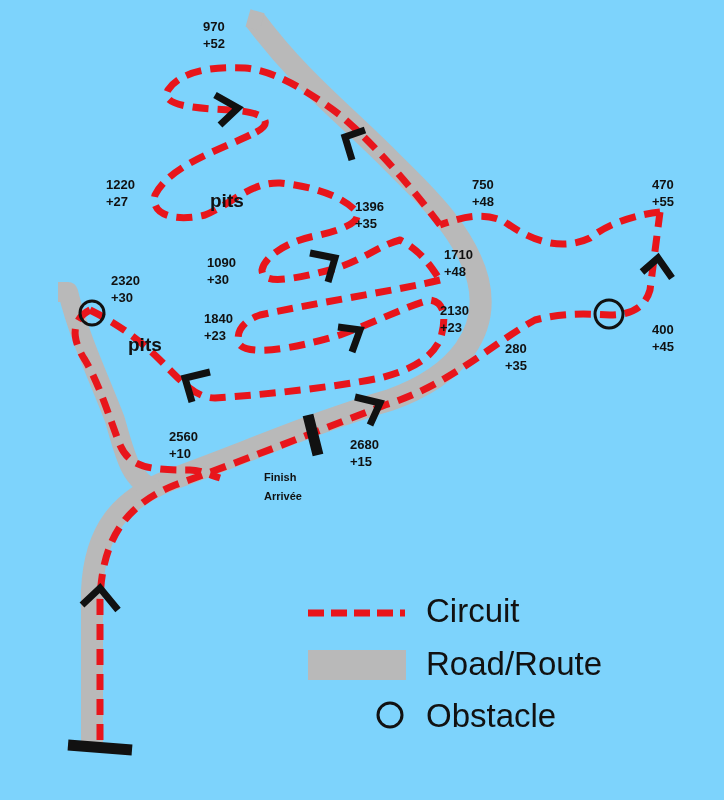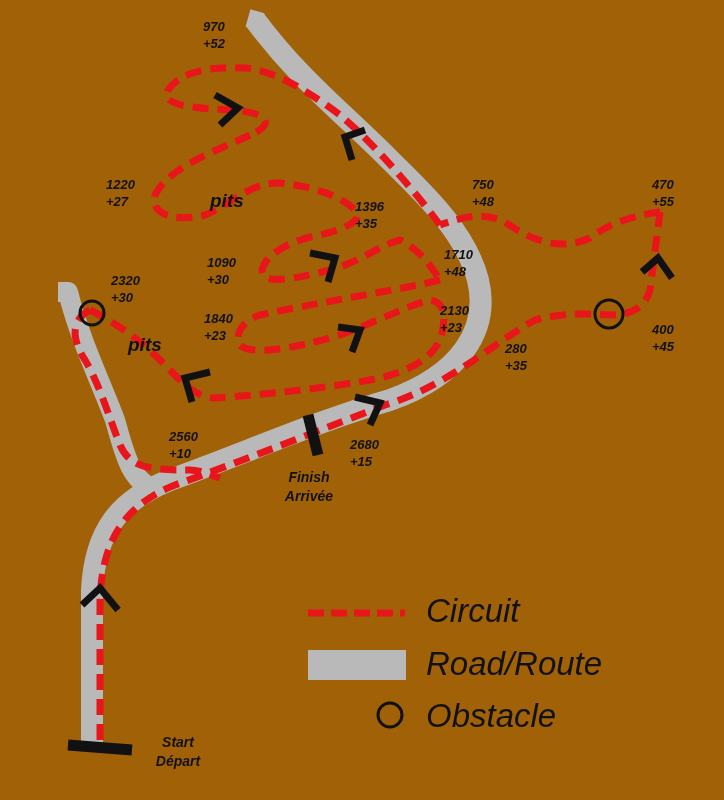"970" #stage { background: #a16207 -> #7dd3fc; font-style: italic -> none }
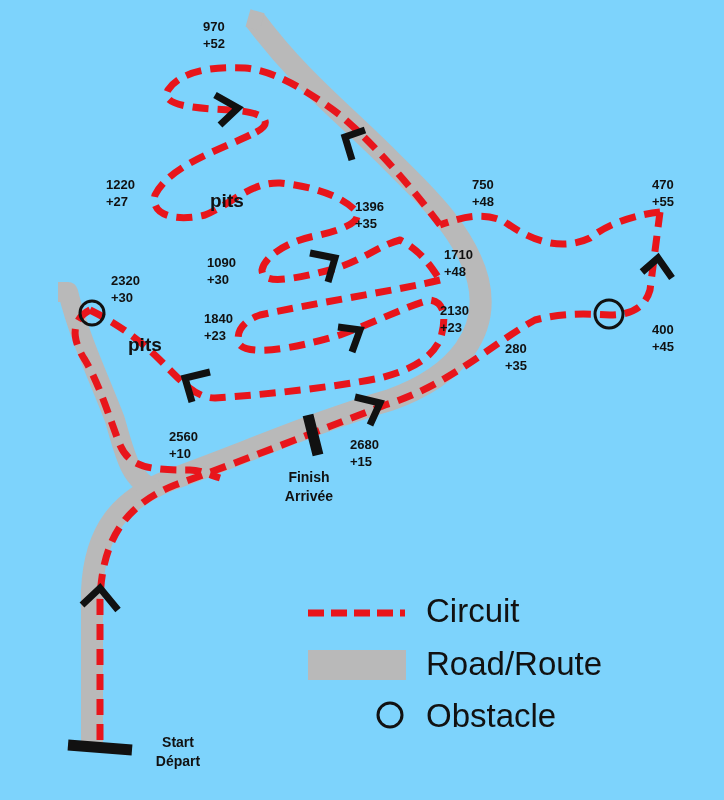"Finish" .place { font-size: 14px -> 11px; text-align: center -> left }
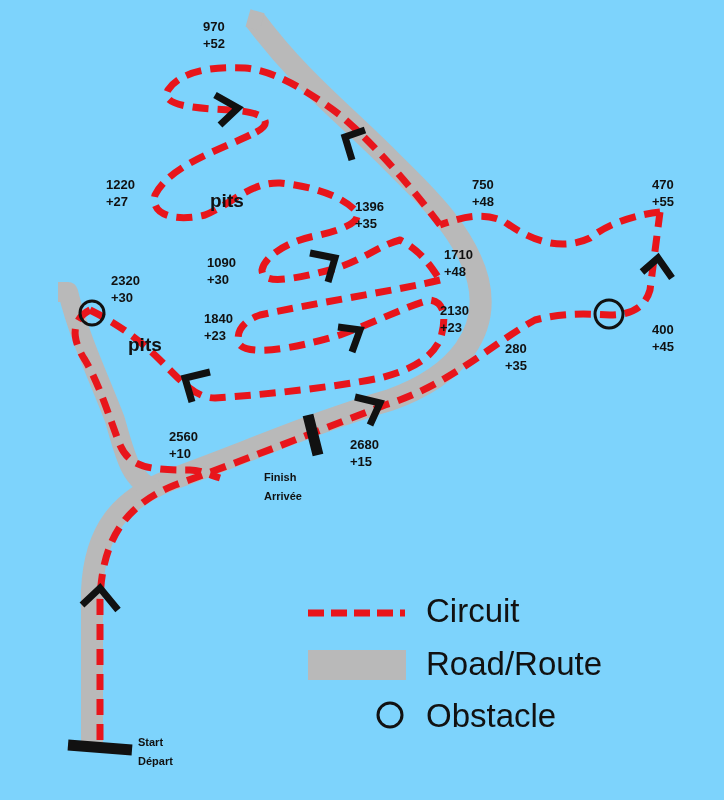"Start" div.place { html: <div><span>Start</span><br><span>Départ</span></div> -> none }
